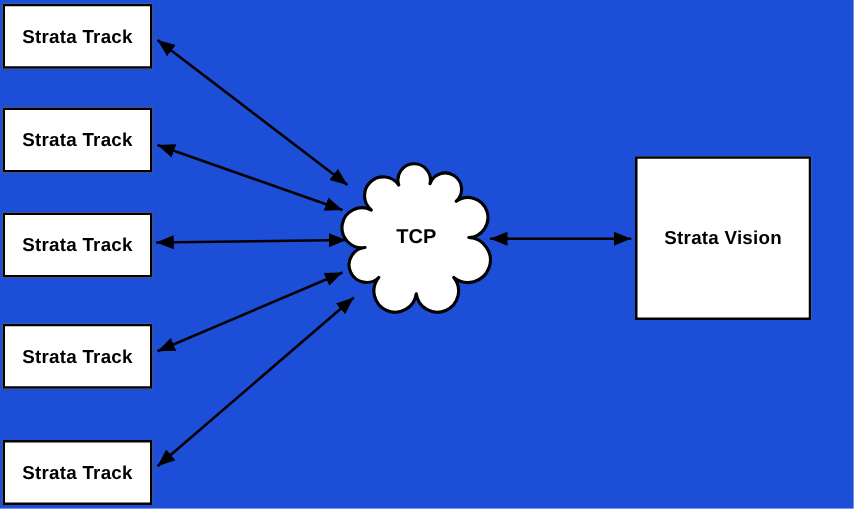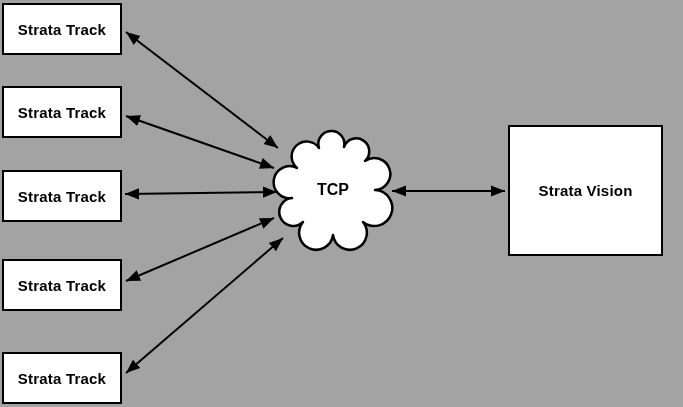"Strata Track" .stage { background: #a3a3a3 -> #1d4ed8 }
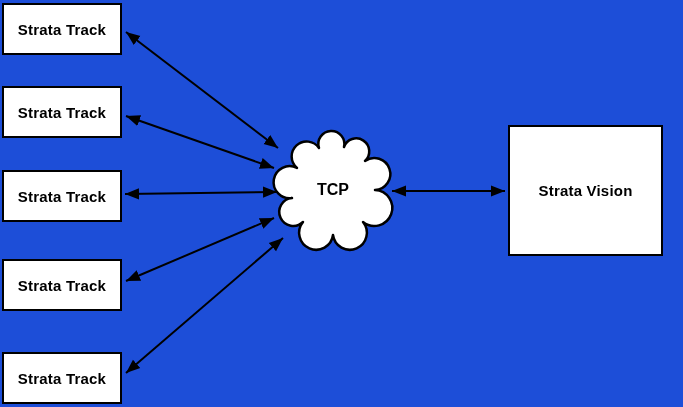"Strata Vision" .vision-node { width: 155px -> 141px }
